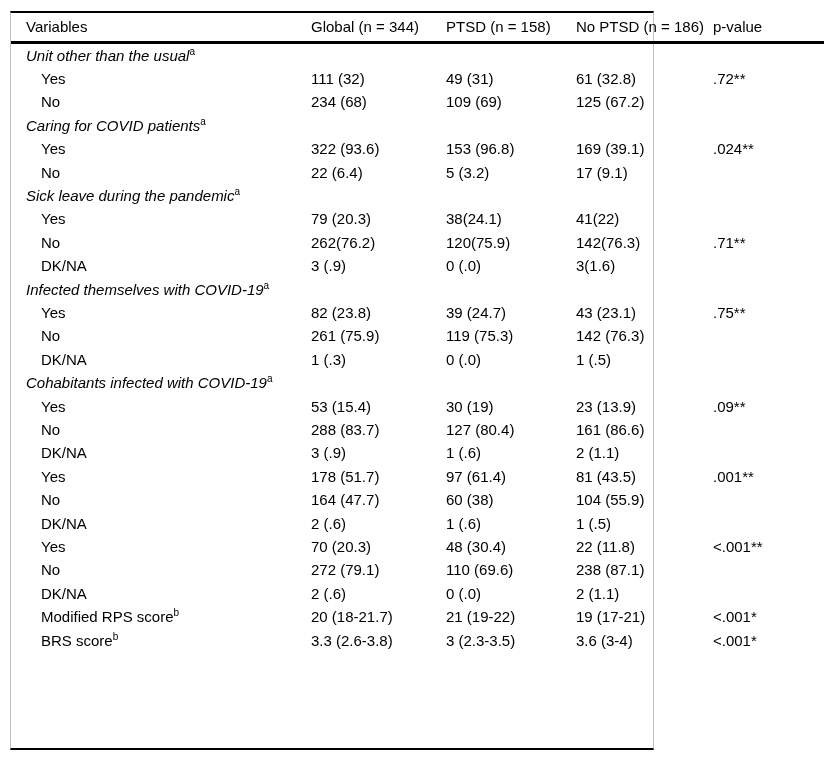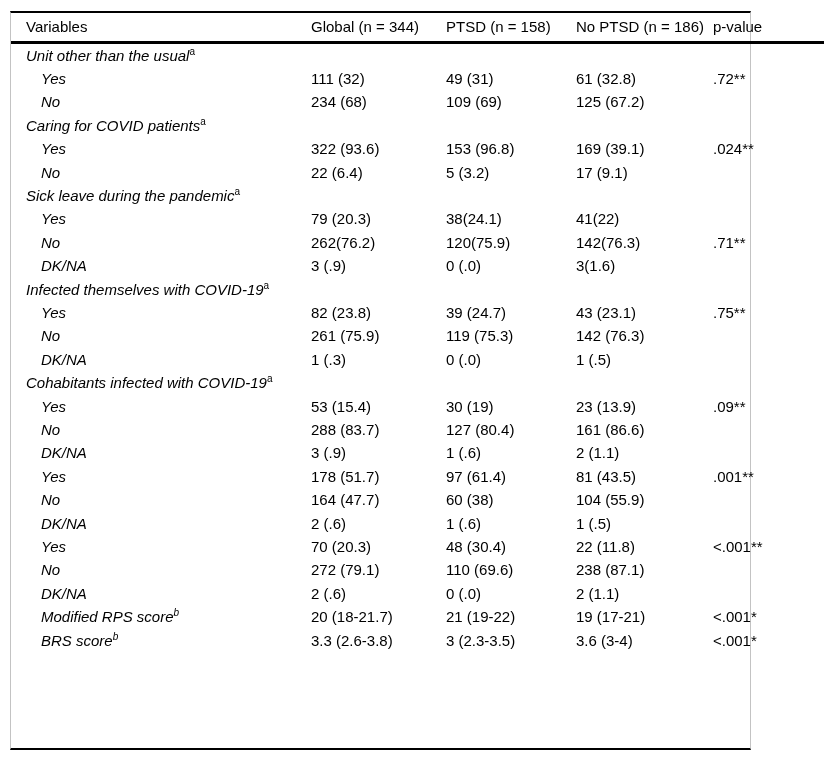"Variables" .table-frame { width: 741px -> 644px }
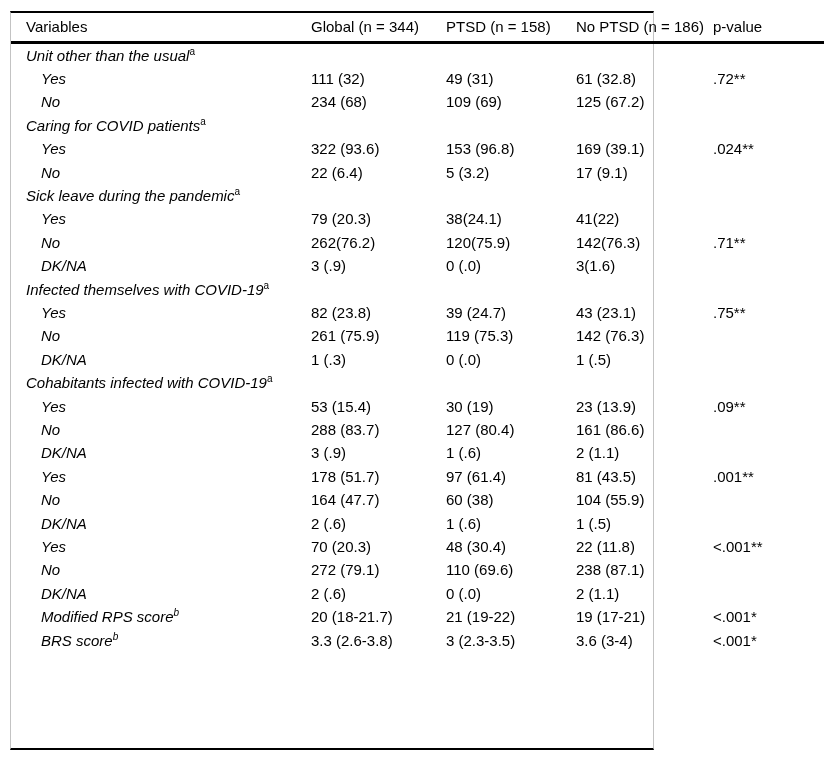"Yes" td.row-label { font-style: italic -> none }
